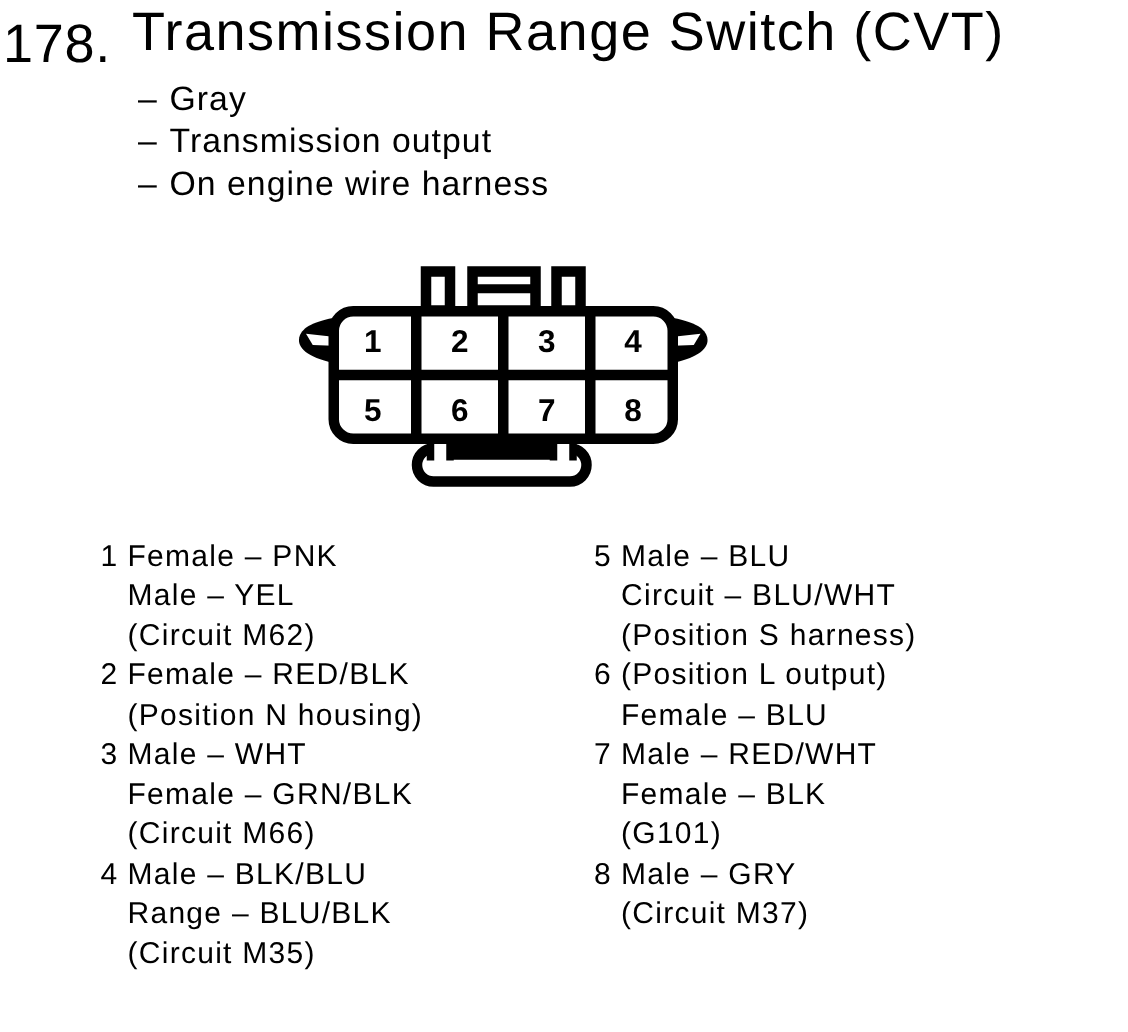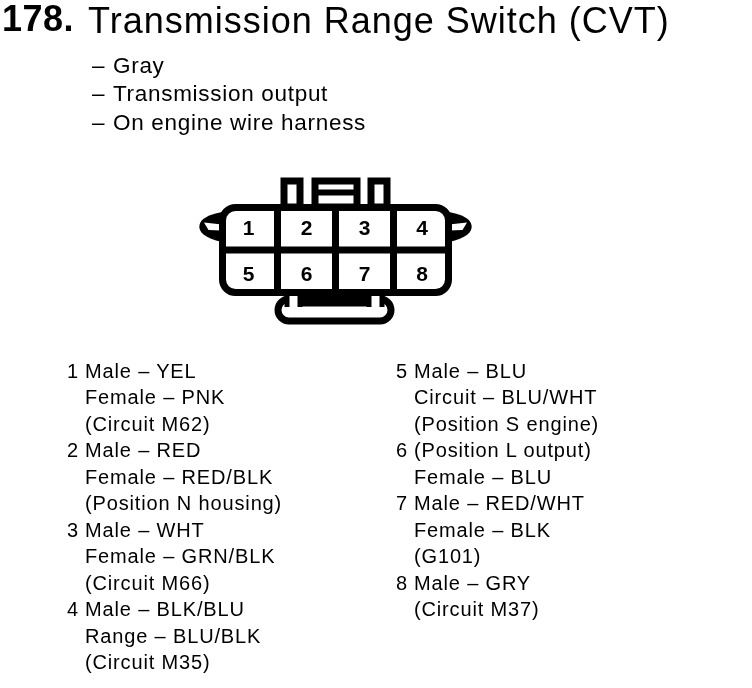"178." .section-number { font-weight: bold -> normal; top: 1px -> 11px }
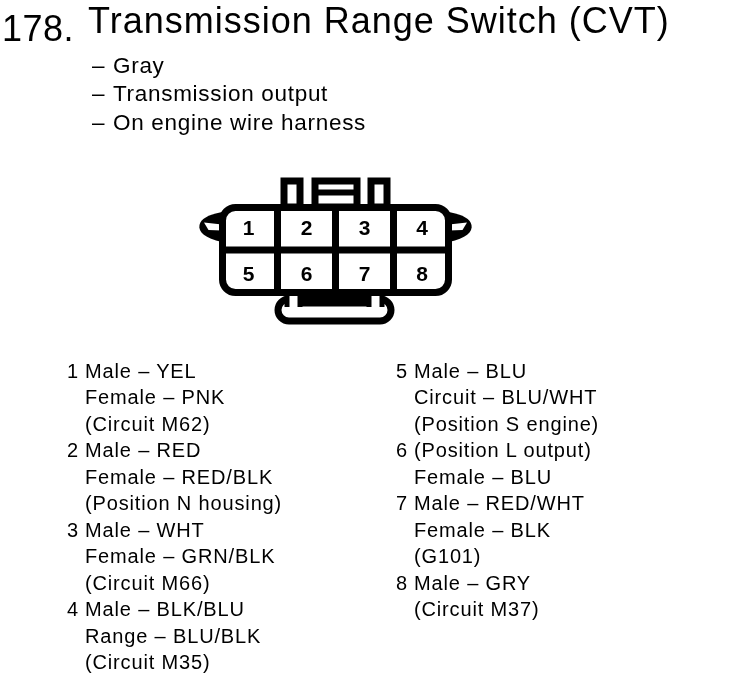"Male – YEL" span { order: before "Female – PNK" -> after "Female – PNK" }
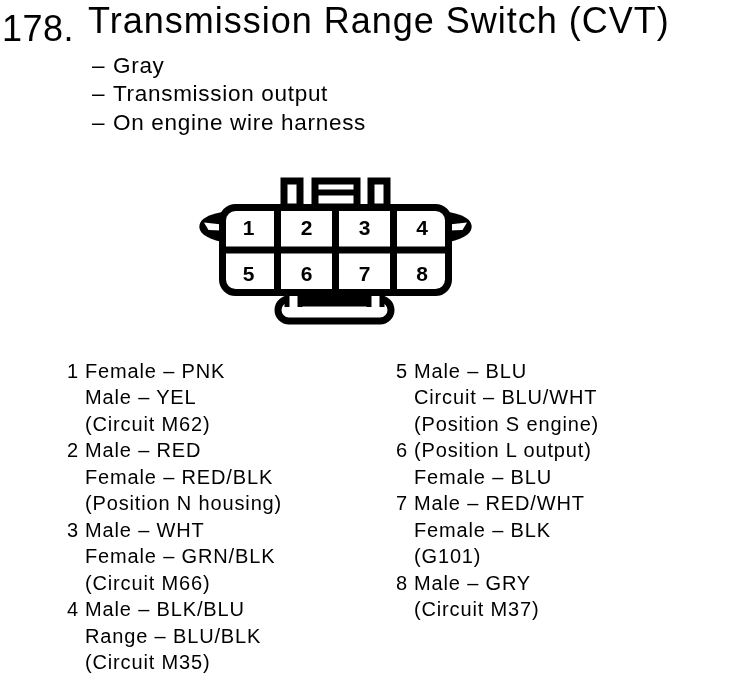"(Position S engine)" span { text: engine -> harness }
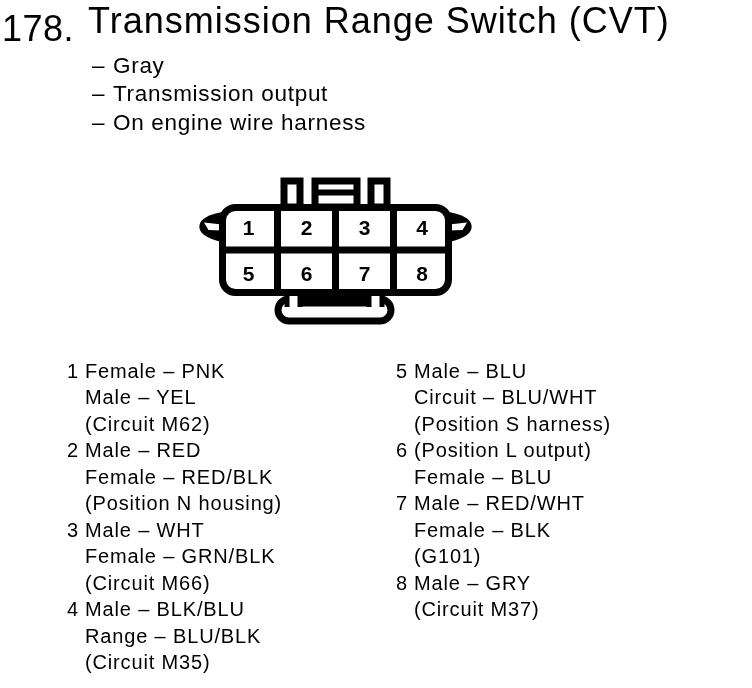"Male – RED" span { html: <span>Male – RED</span> -> none }
